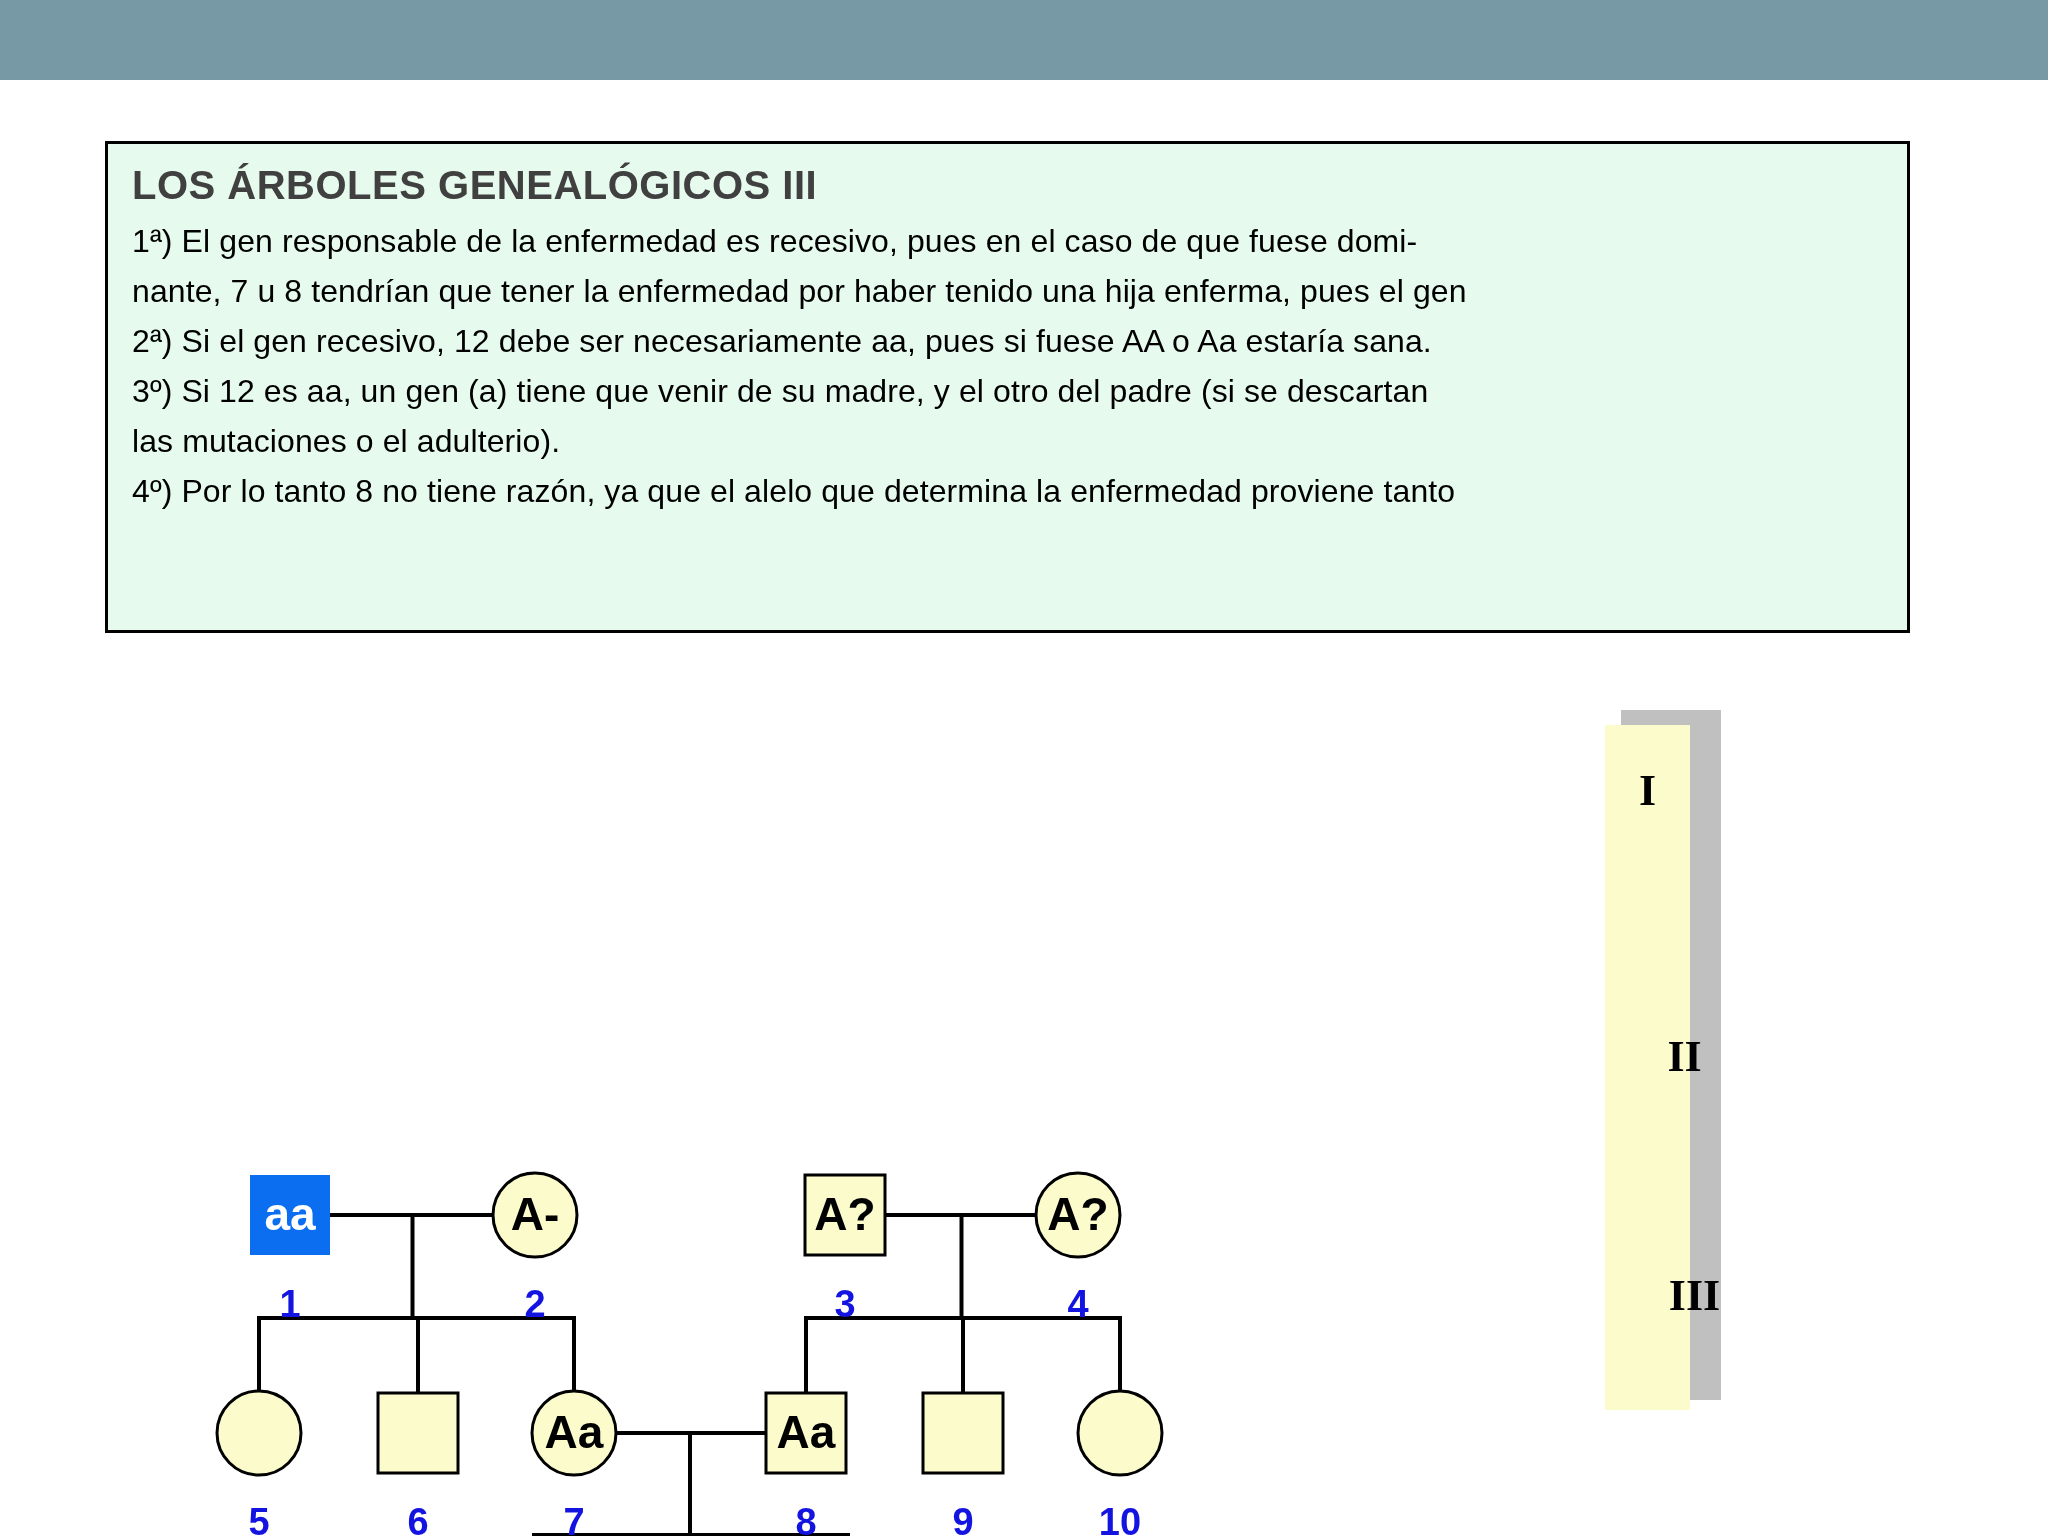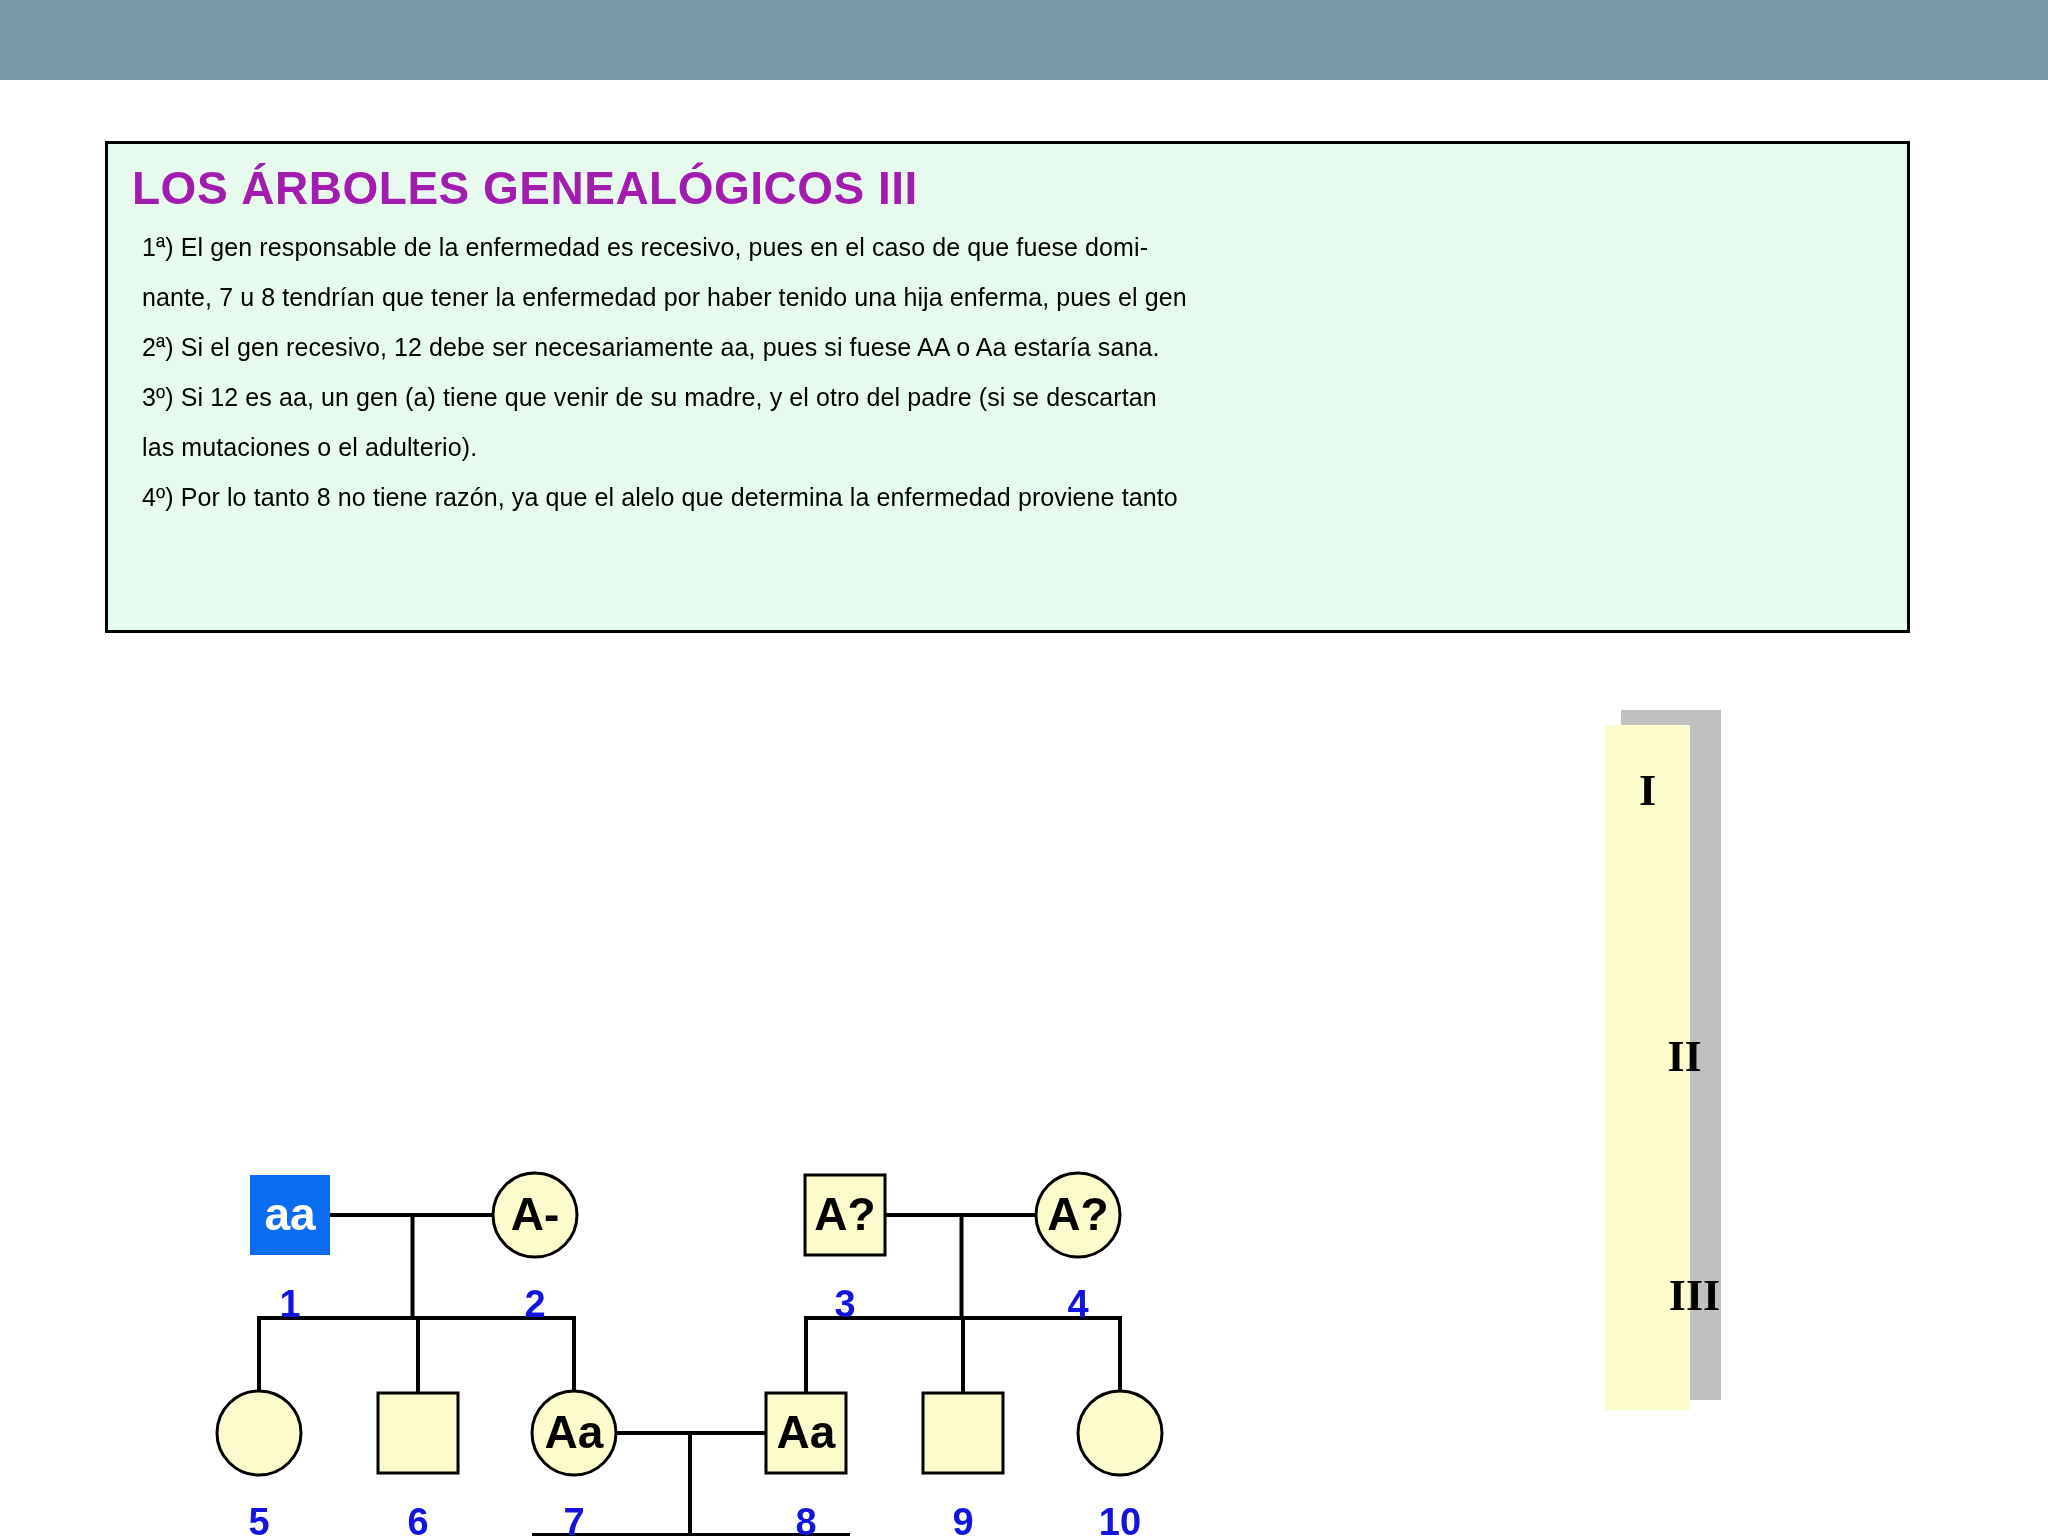"LOS ÁRBOLES GENEALÓGICOS III" #explanation-title { color: #a21caf -> #404040; font-size: 46px -> 40px }
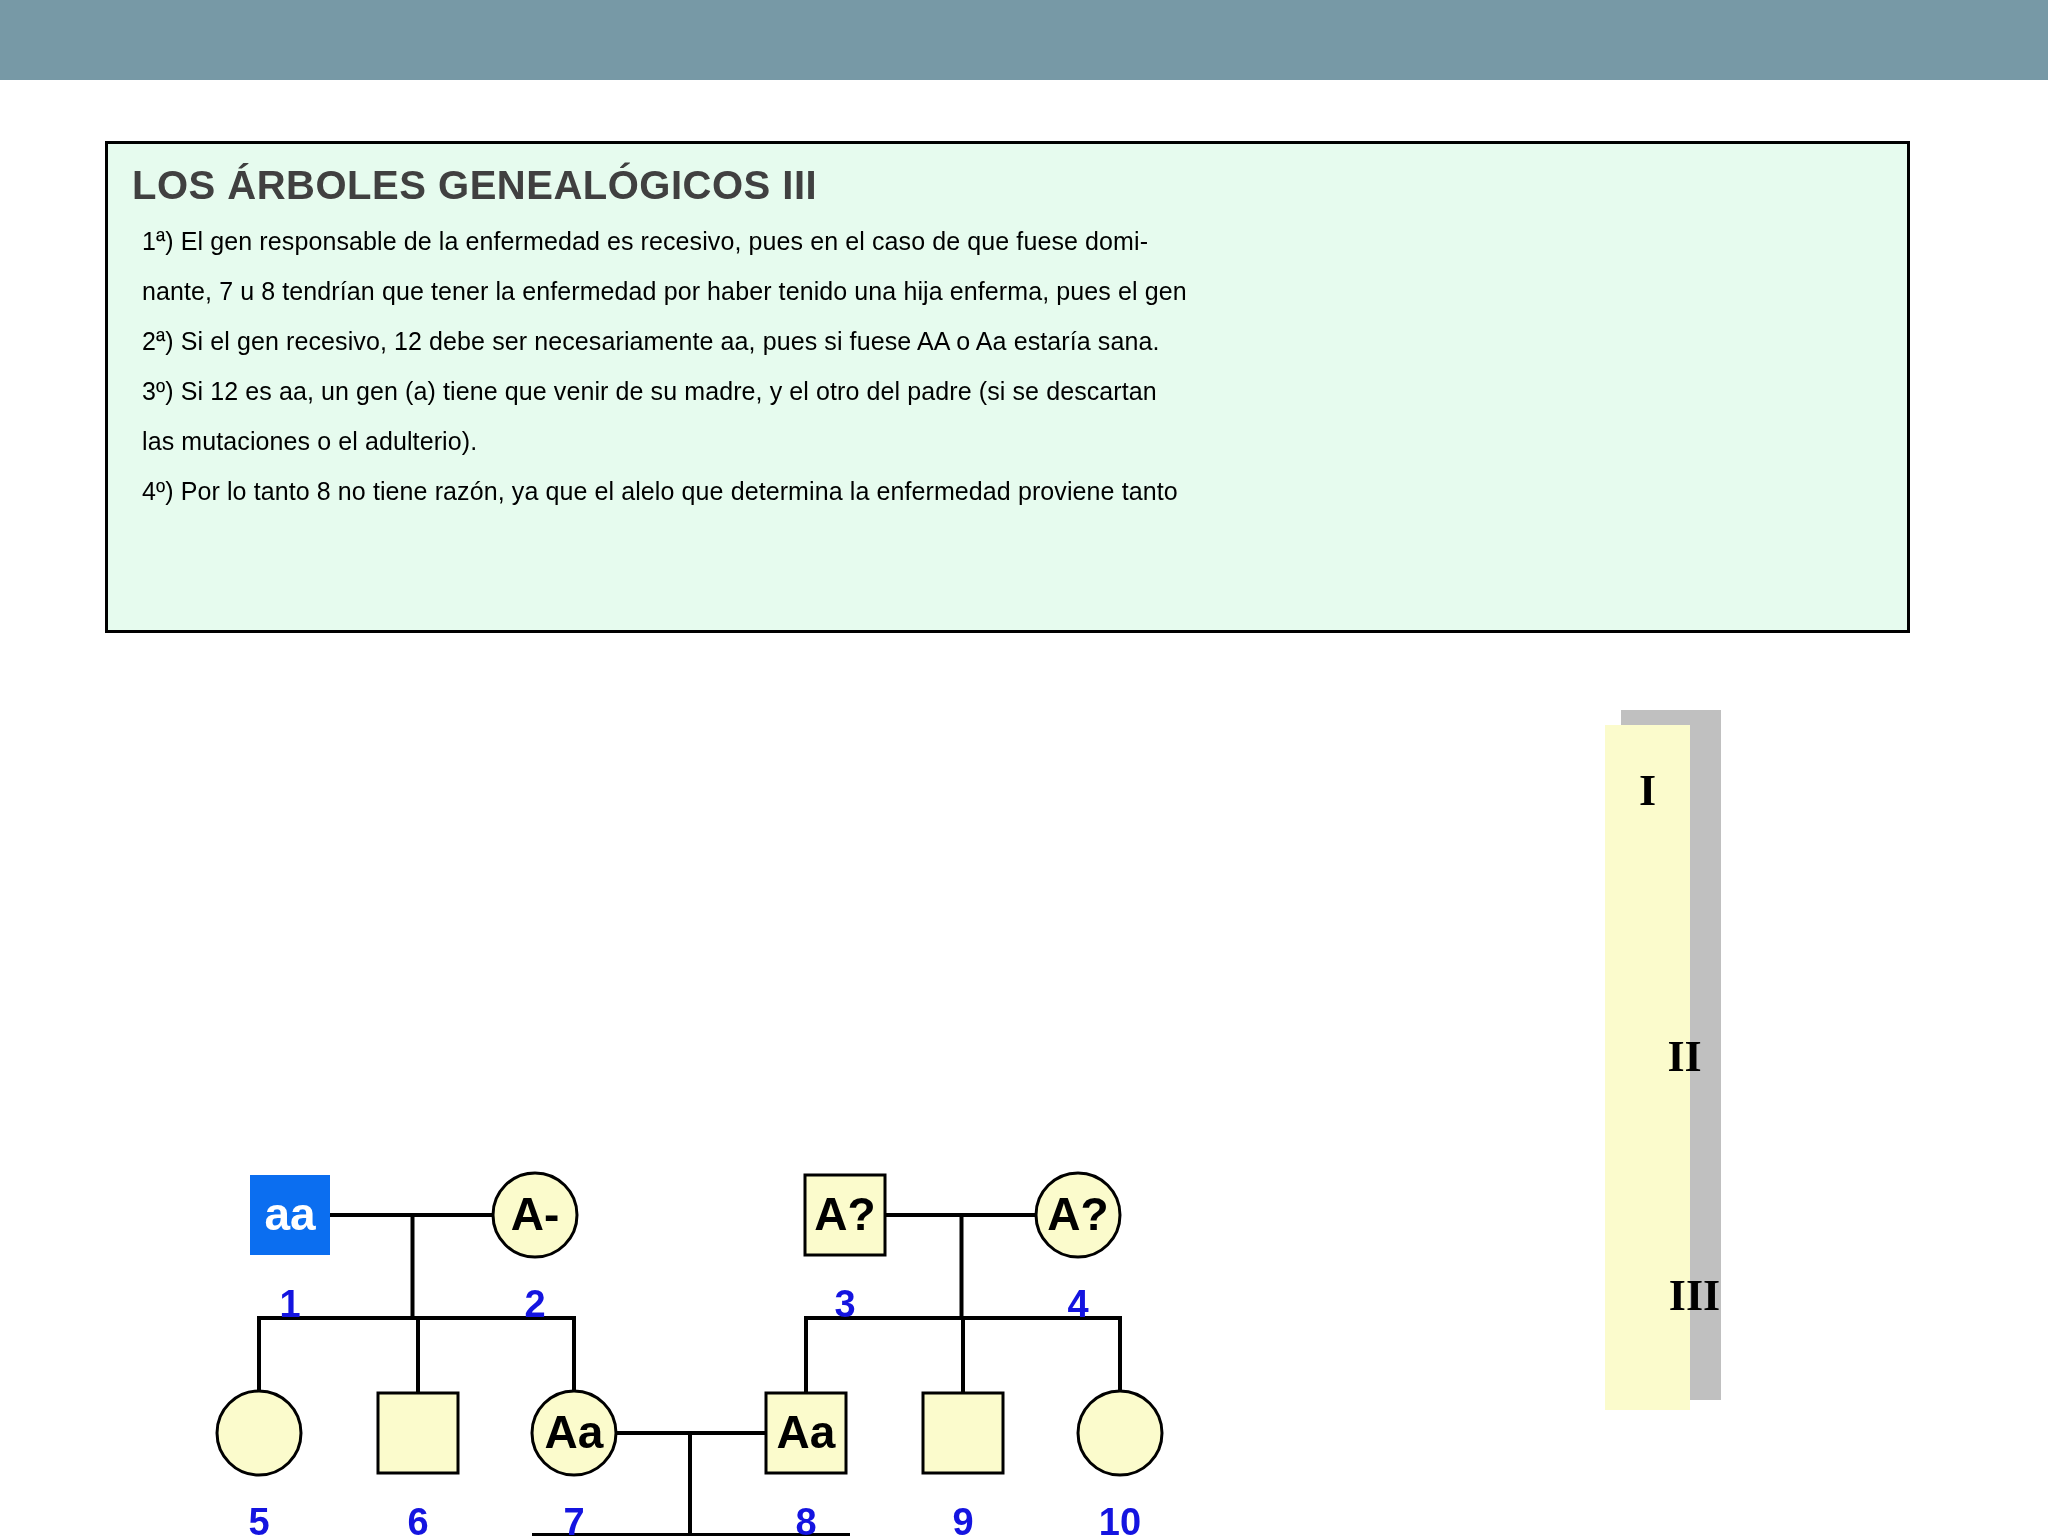"1ª) El gen responsable de" .exp-line { font-size: 25px -> 32px; margin-left: 16px -> 6px }
